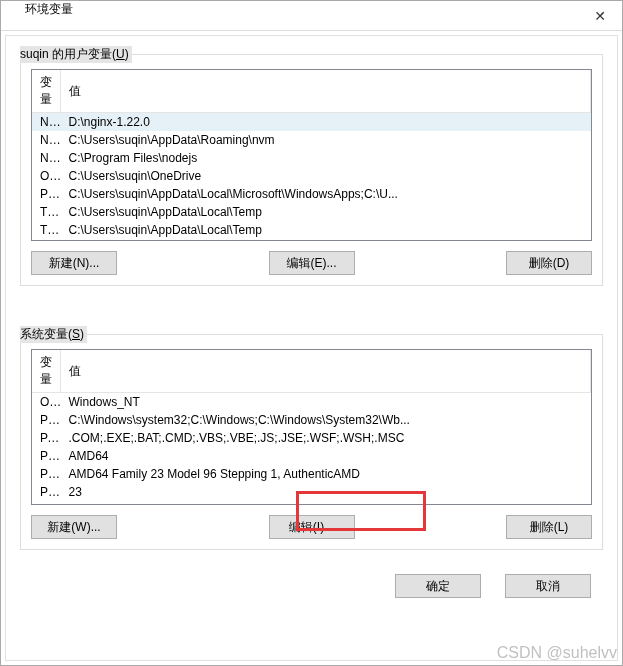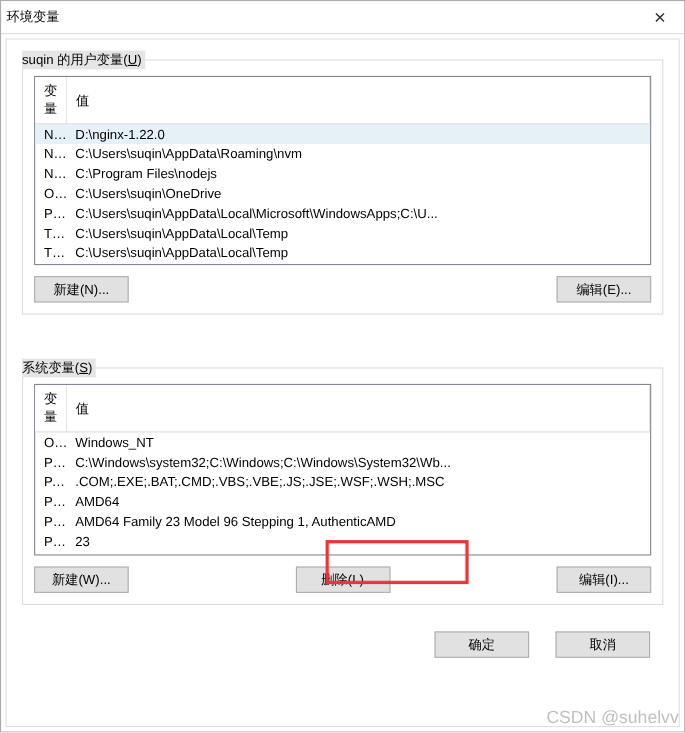"环境变量" .titlebar { align-items: center -> none; padding-left: 5px -> 24px }
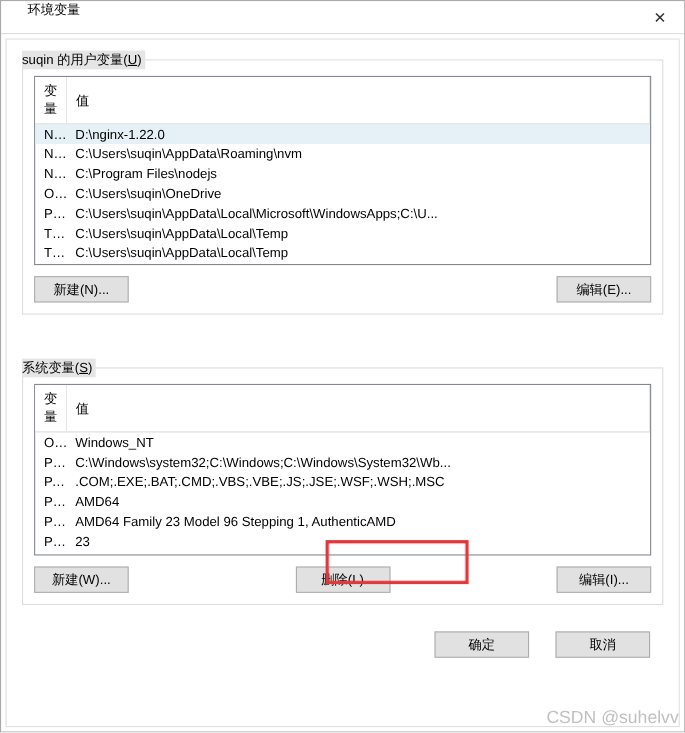"删除(D)" button.win-btn { html: none -> <button>删除(D)</button> }
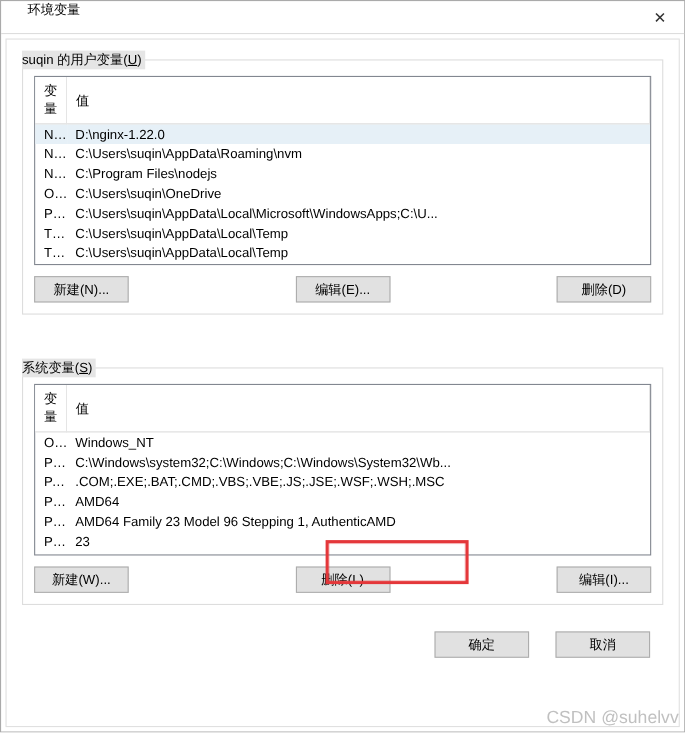"删除(L)" button.win-btn { order: before "编辑(I)..." -> after "编辑(I)..." }
